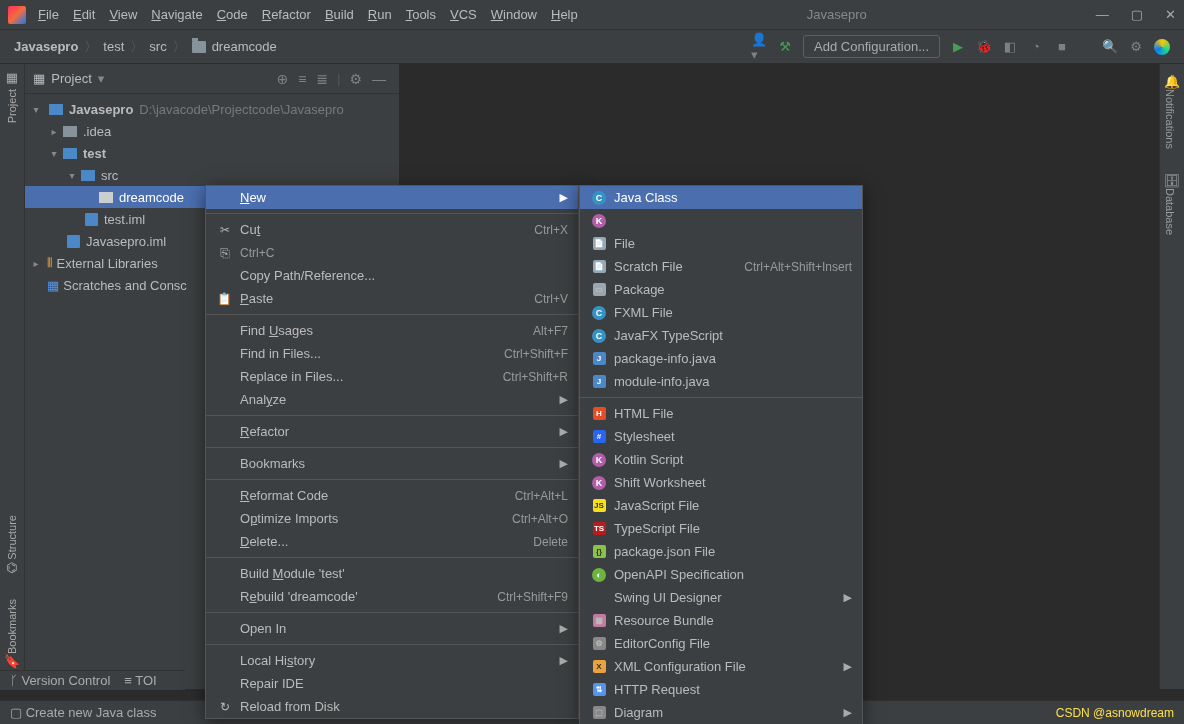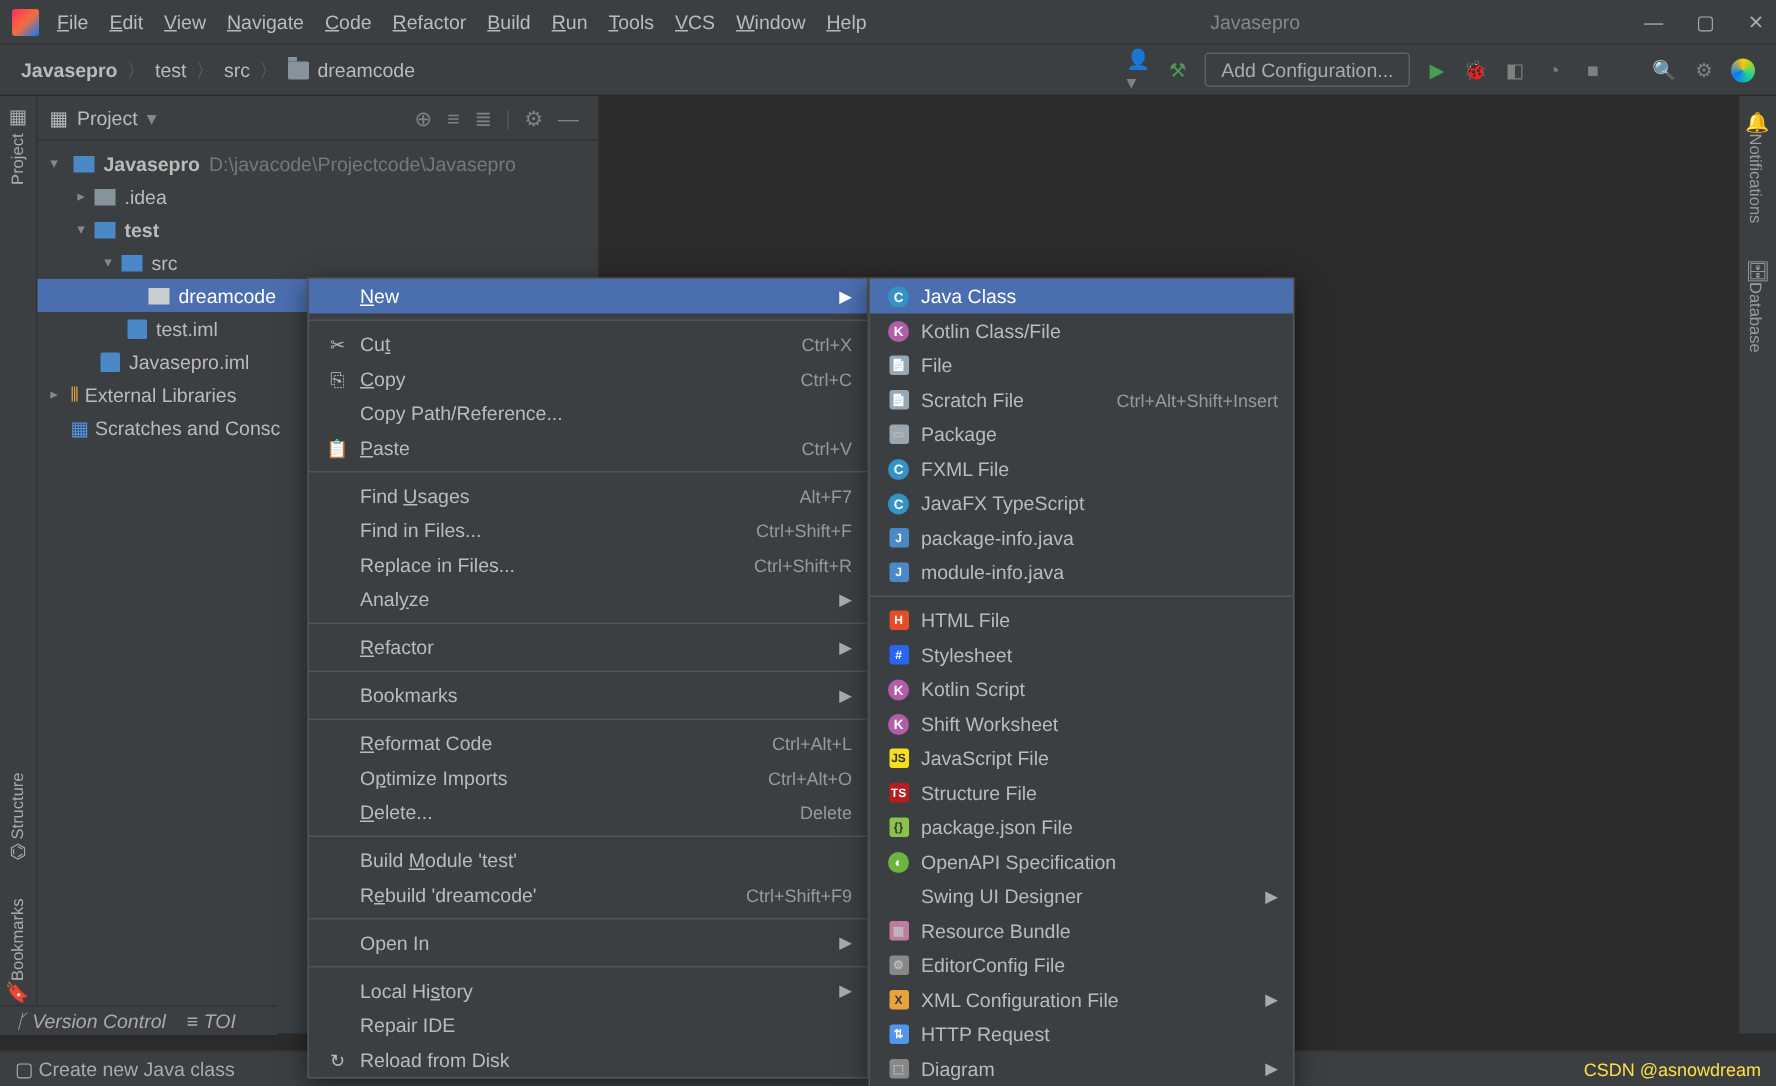"Kotlin Class/File" span.txt { html: <span>Kotlin Class/File</span> -> none }
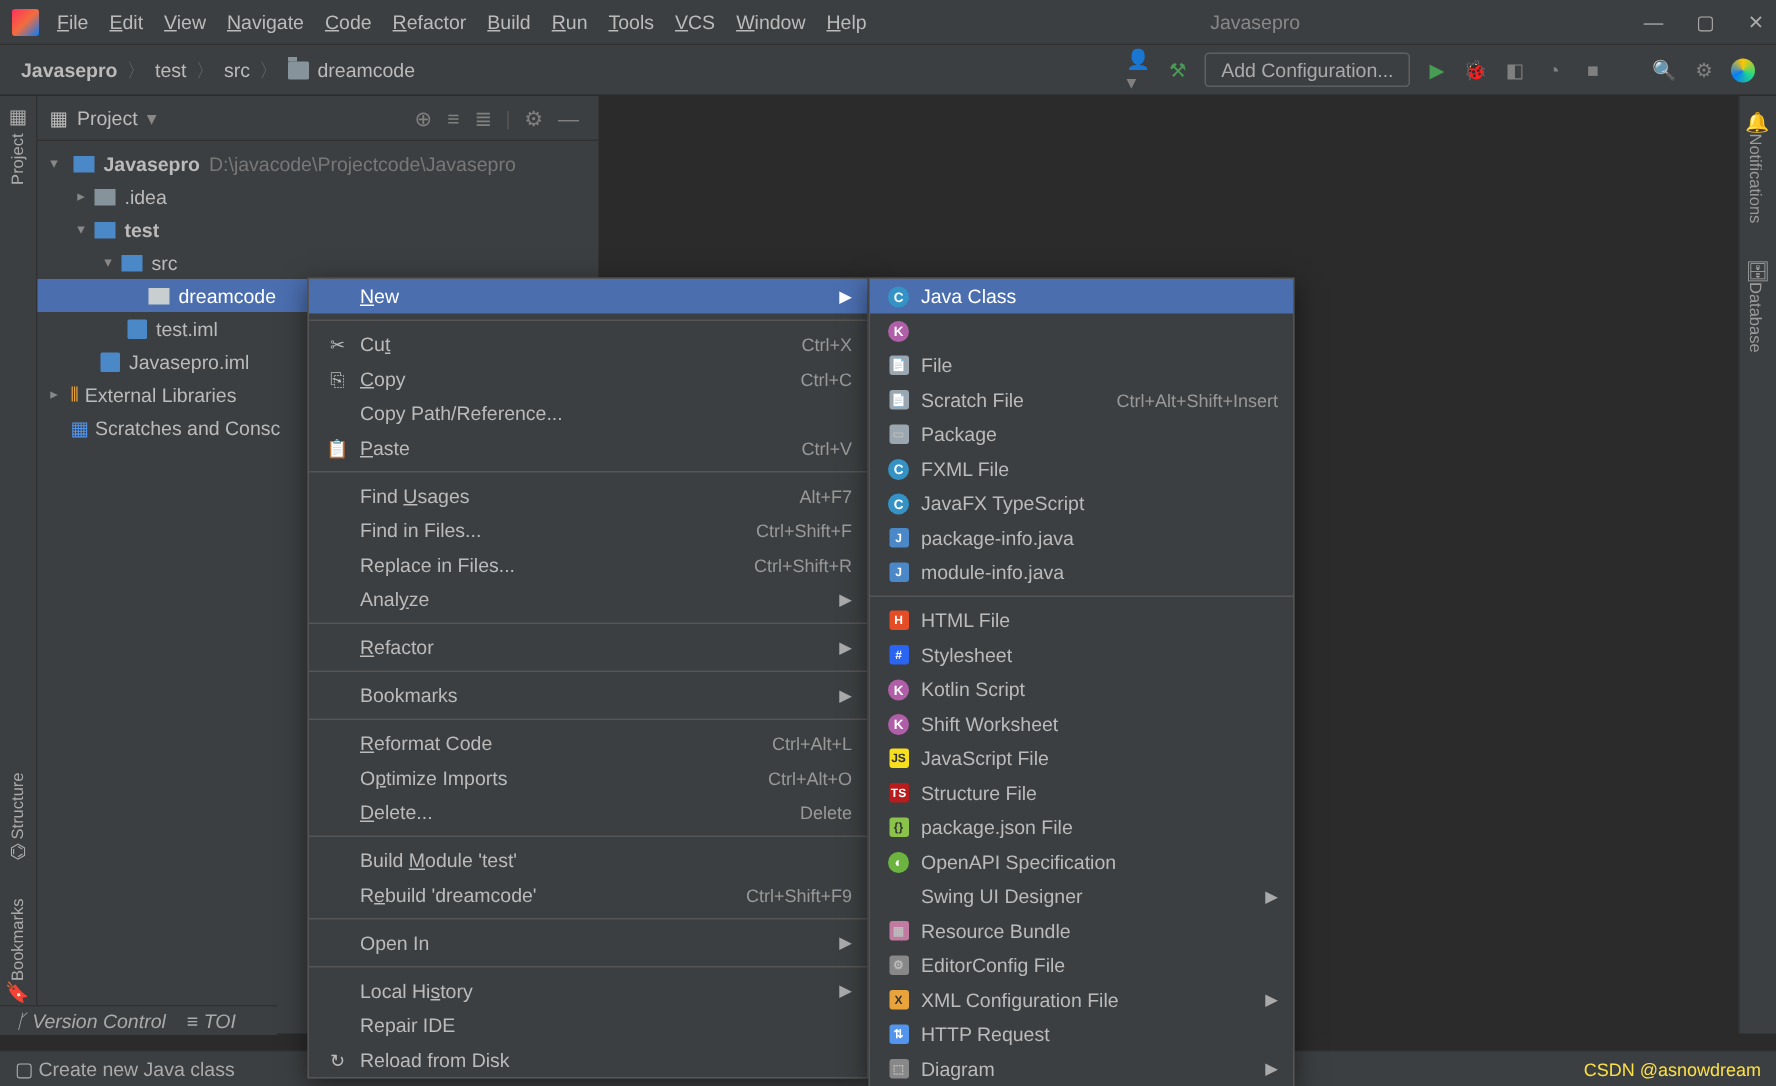"Copy" span.txt { html: <span><u>C</u>opy</span> -> none }
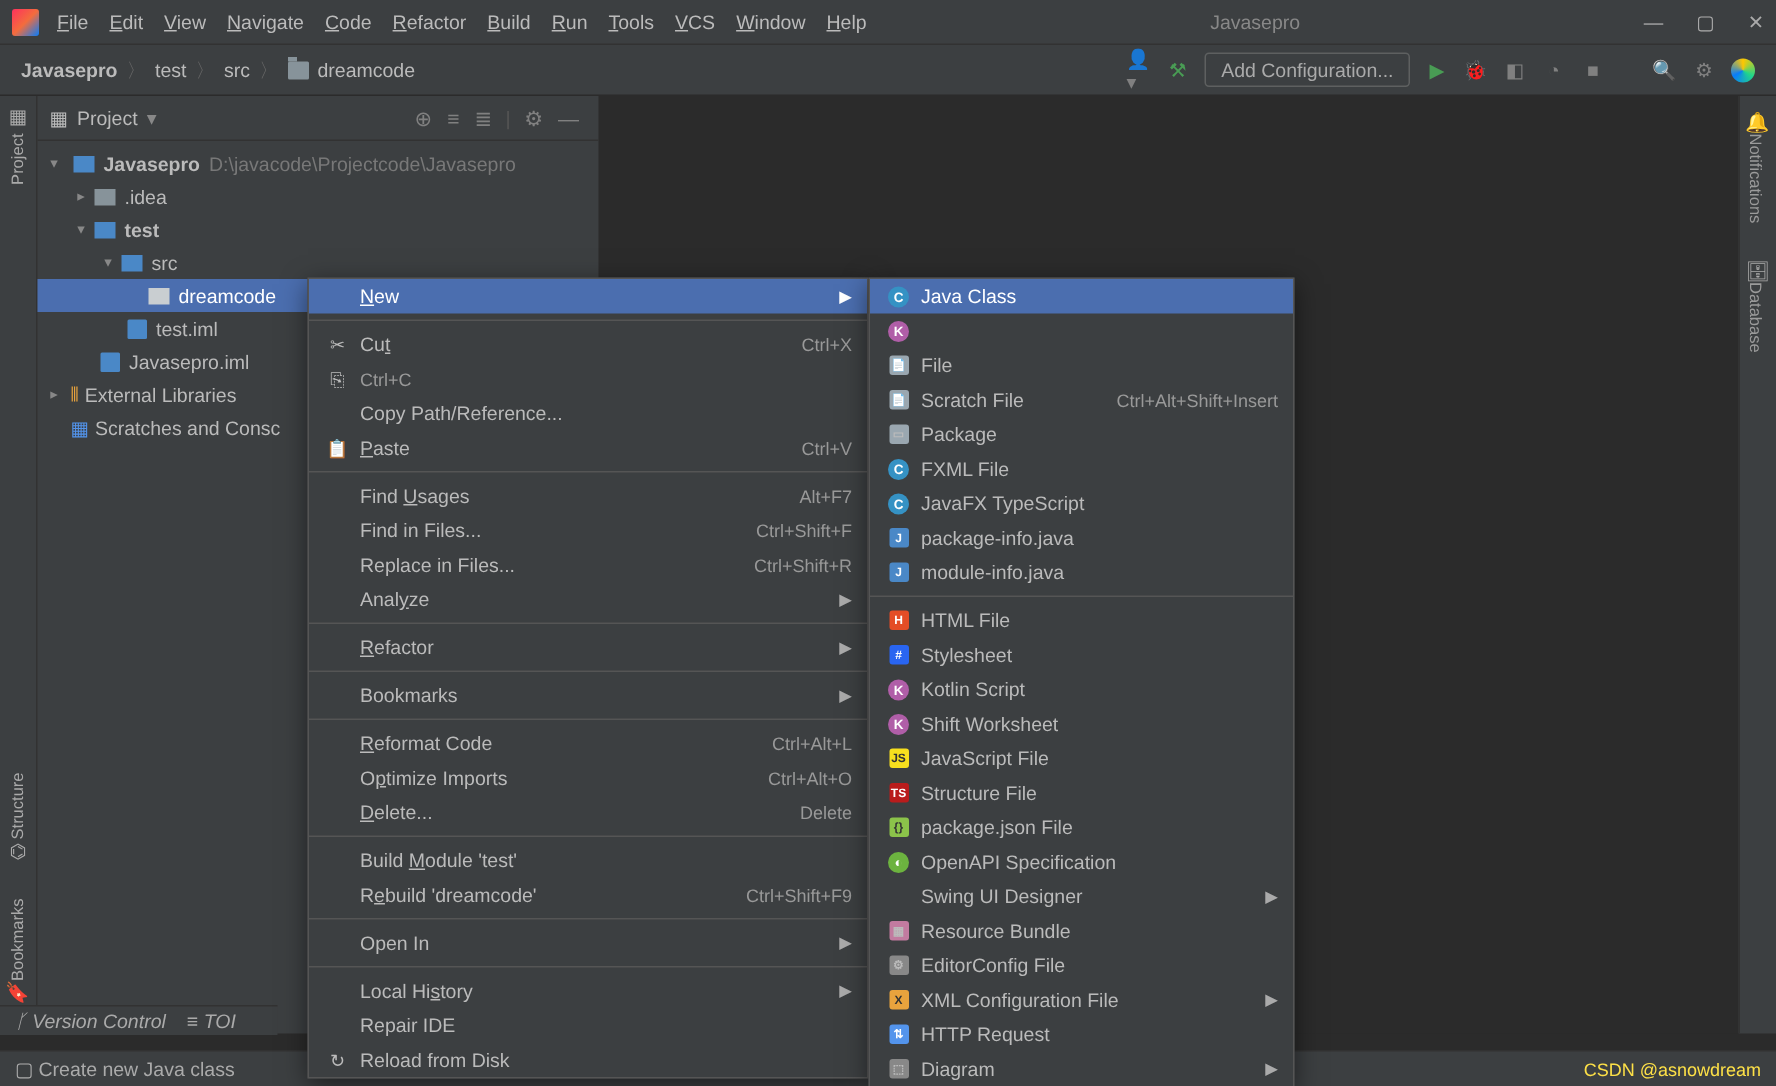"Structure File" span.txt { text: Structure -> TypeScript }
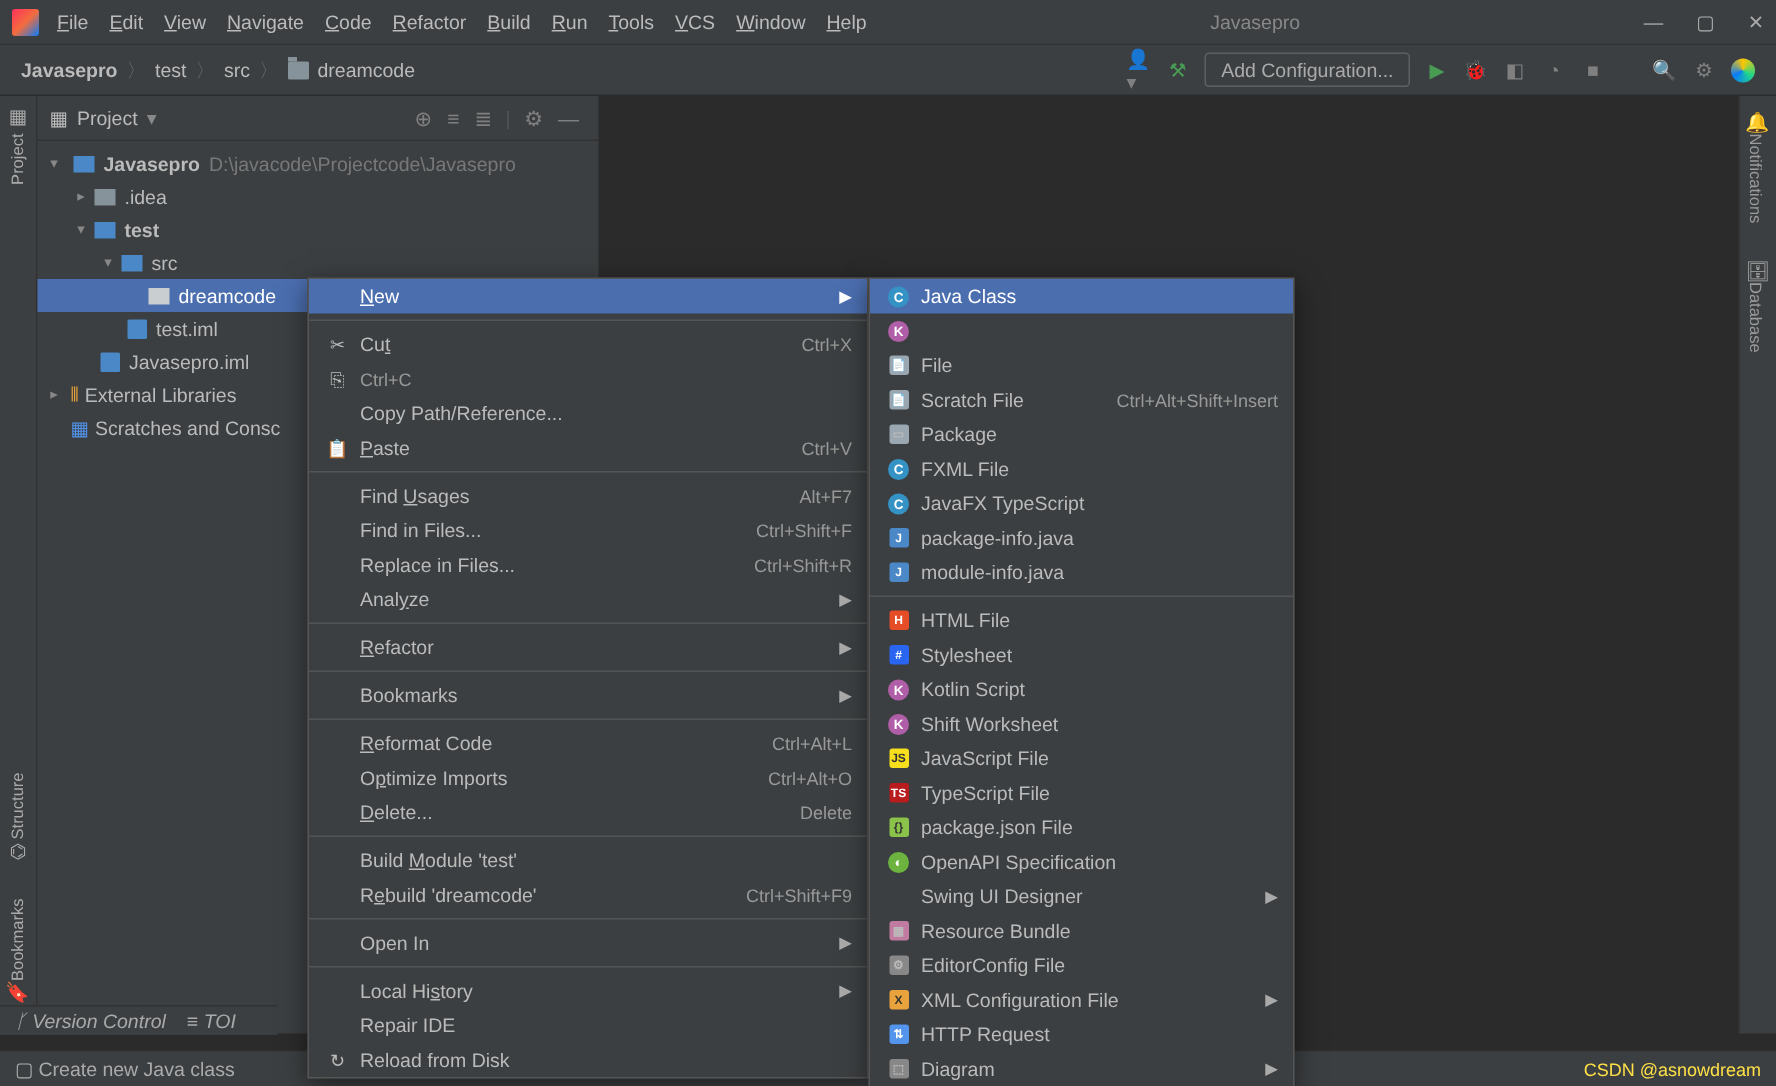"ᚴ Version Control" .bottom { font-style: italic -> none }
